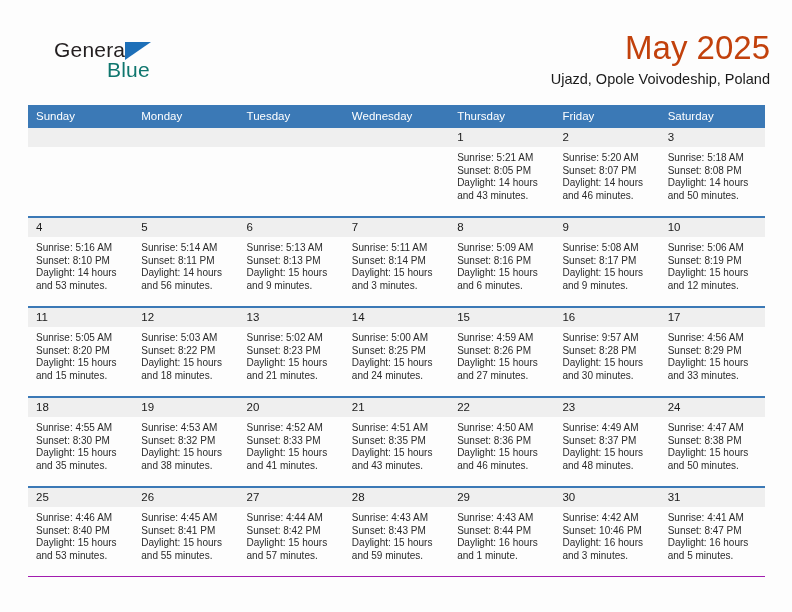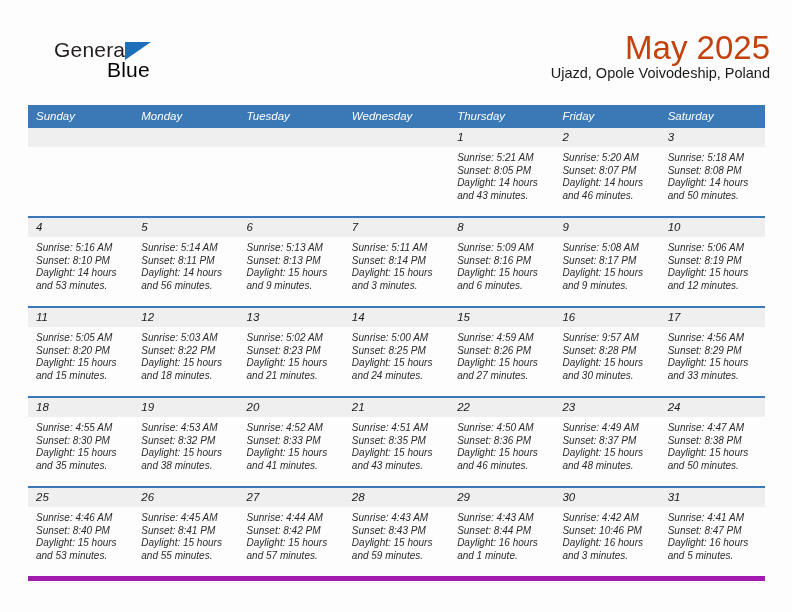"Blue" .brand-blue { color: #000000 -> #0f766e }
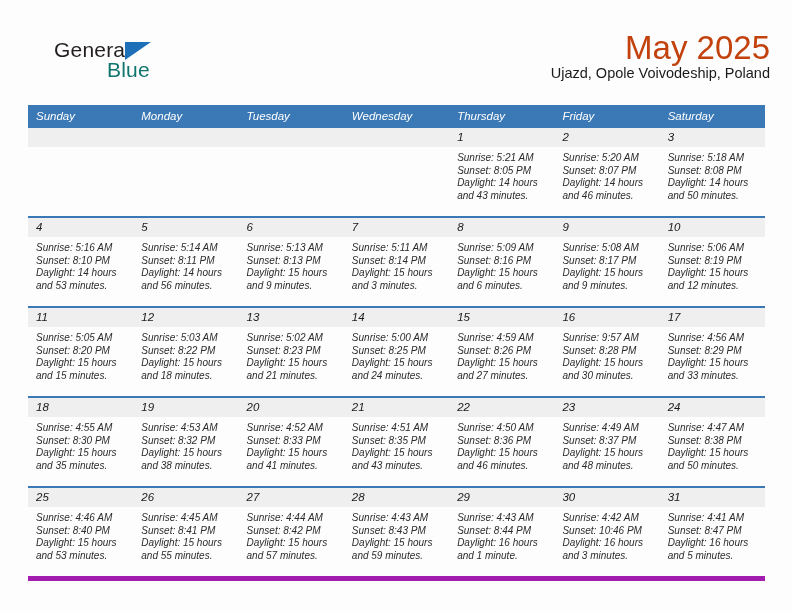"Ujazd, Opole Voivodeship, Poland" .cal-location { margin-top: none -> 6px }
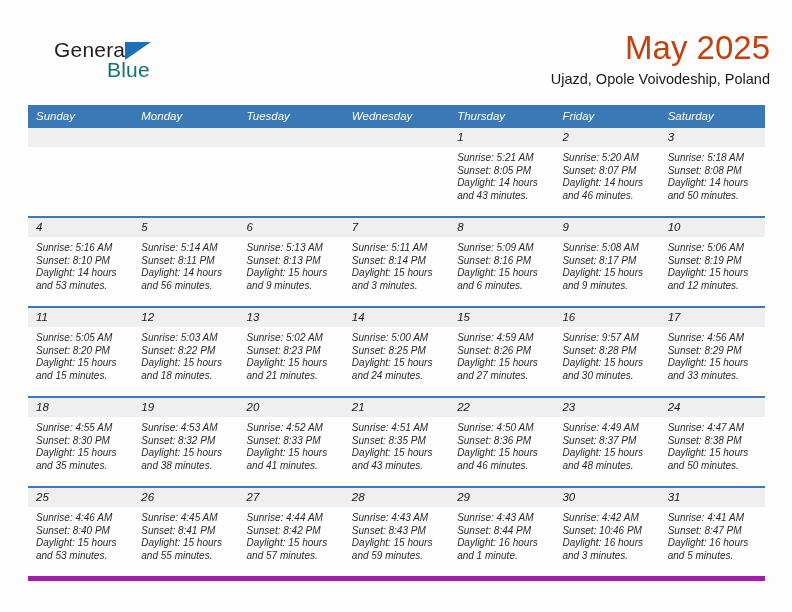"Sunday" .calendar { font-style: italic -> none }
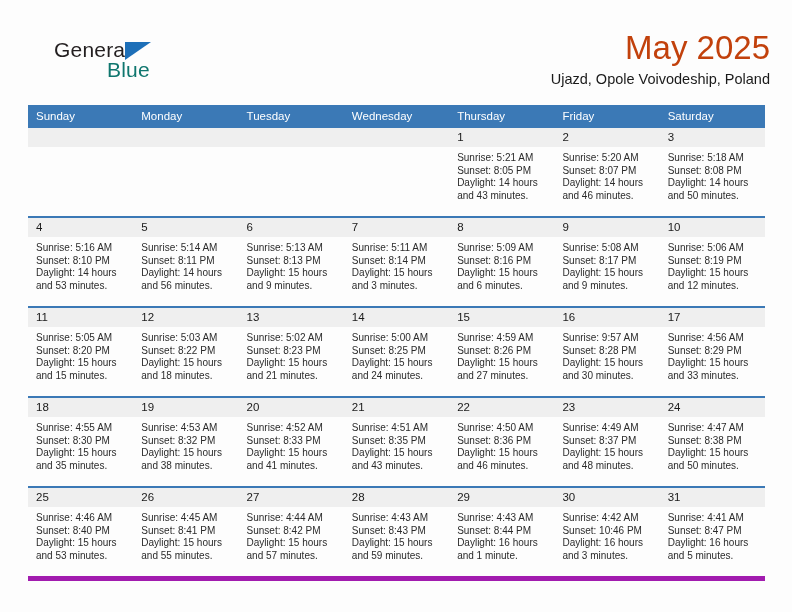"25" .week-row.last-week td { border-bottom: 5px solid #a21caf -> 1px solid #a21caf }
